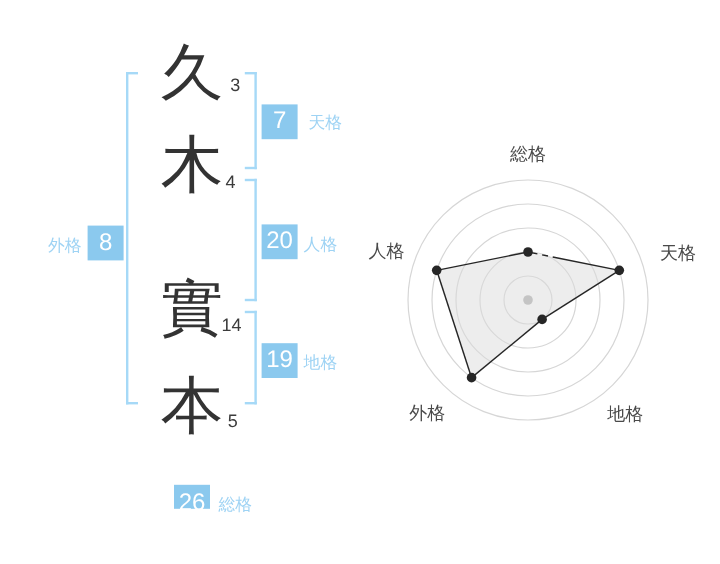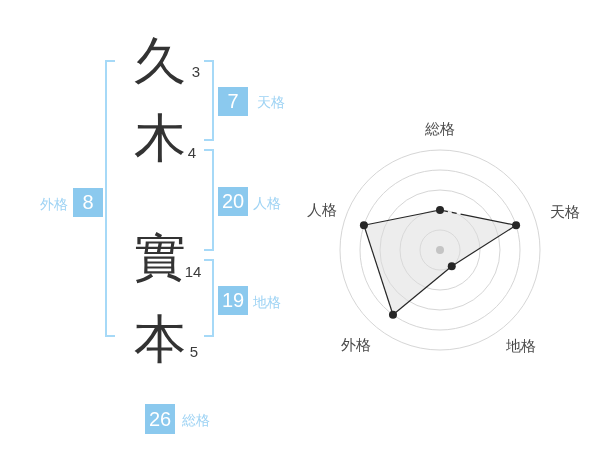"26" div.abs { height: 30px -> 20px }
